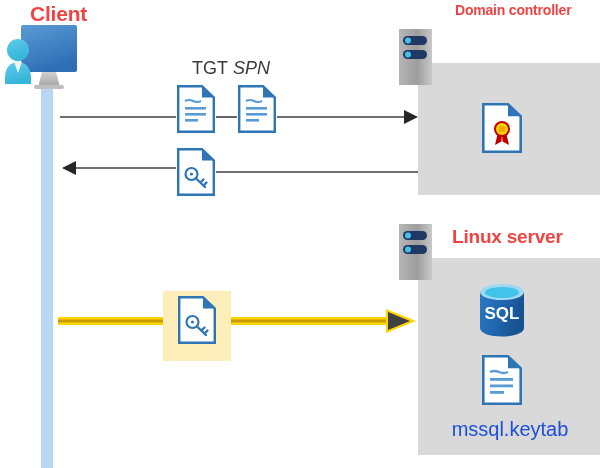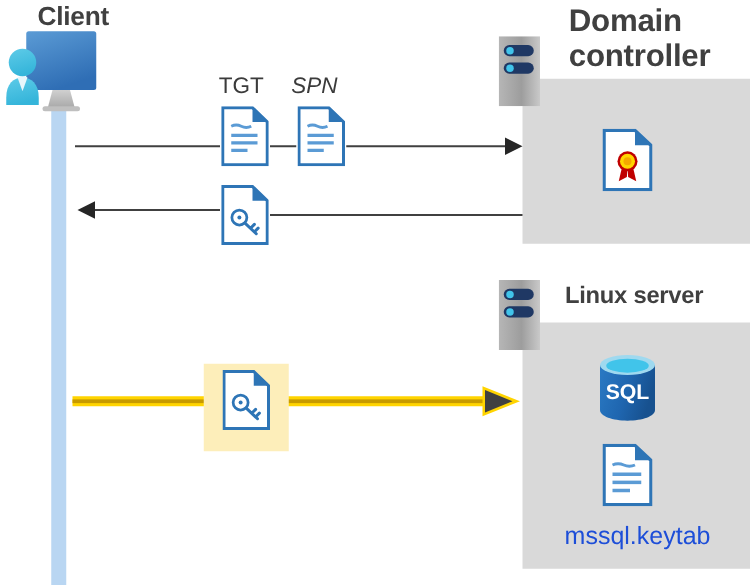"Client" .title { color: #404040 -> #ef4444 }
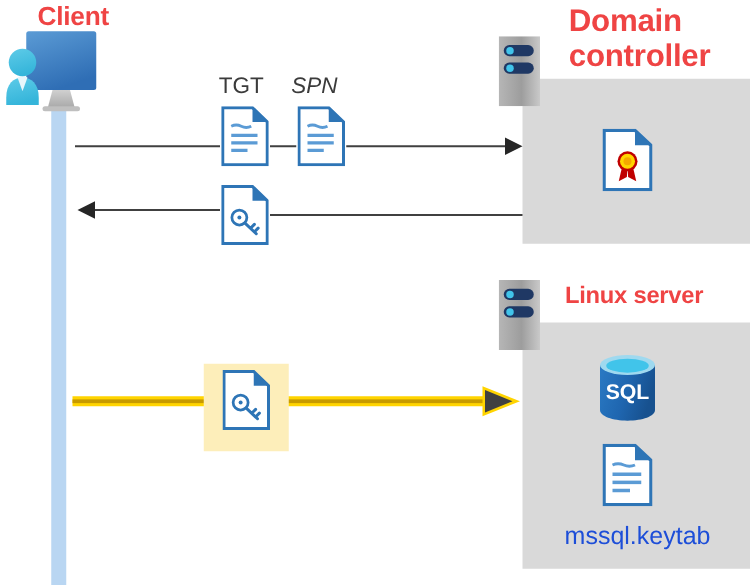"Domain controller" #dc-title { font-size: 25px -> 14px }
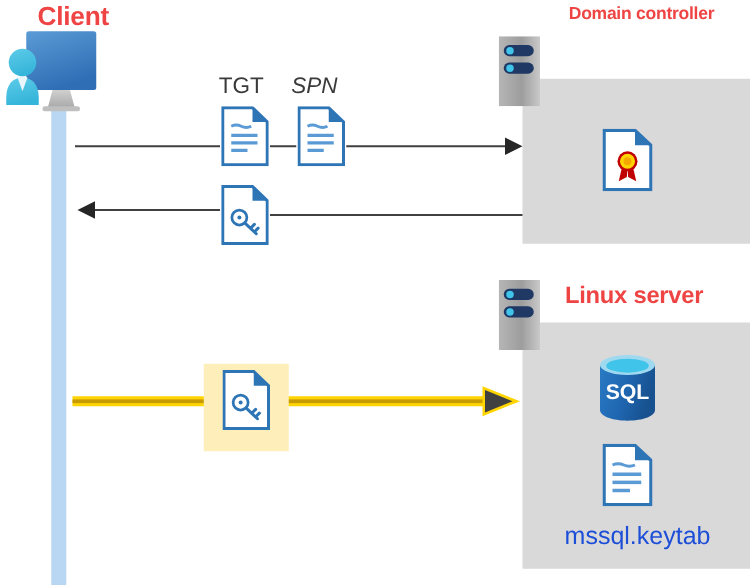"TGT" #tgt-label { left: 175px -> 192px }
